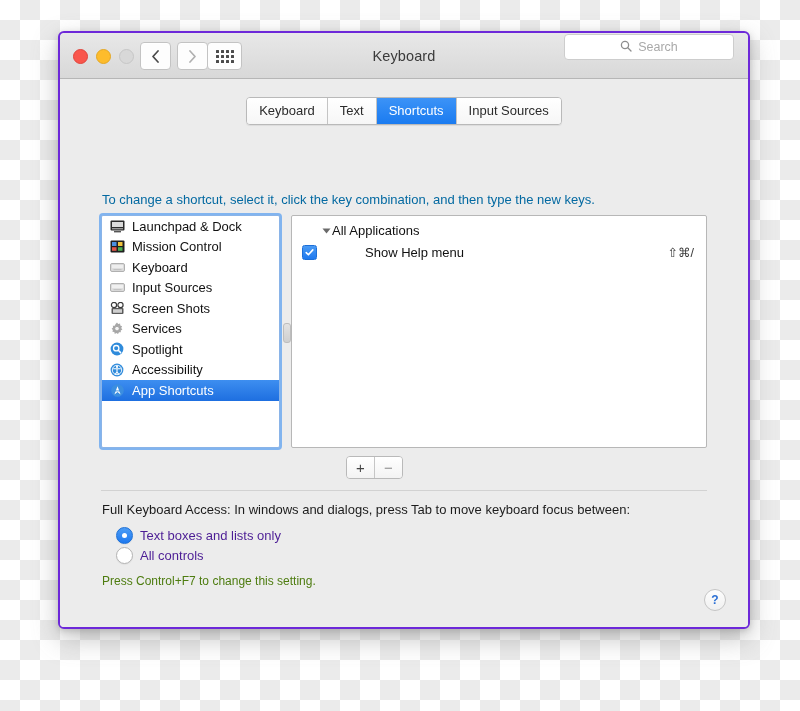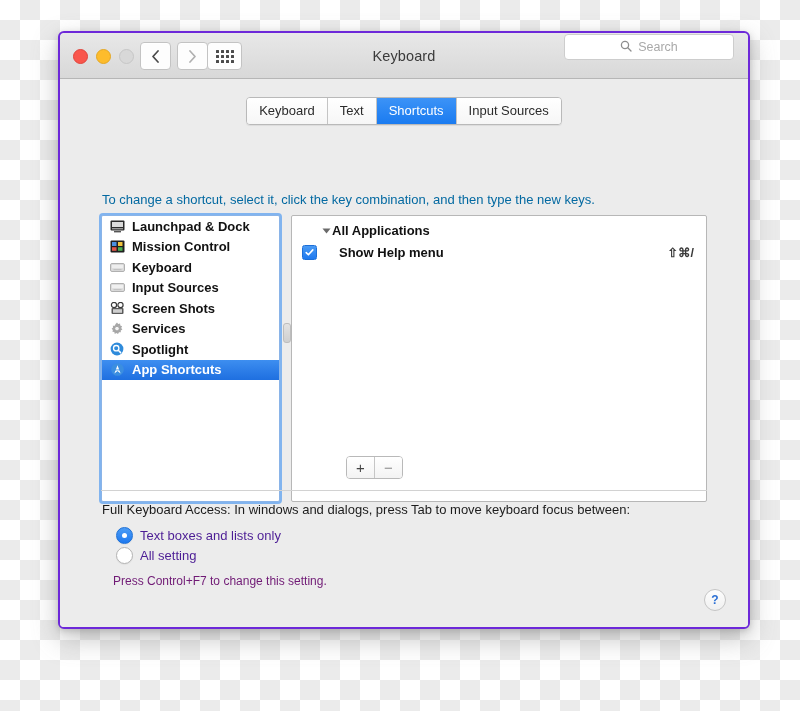"Launchpad & Dock" .panes { font-weight: bold -> none; height: 287px -> 233px }
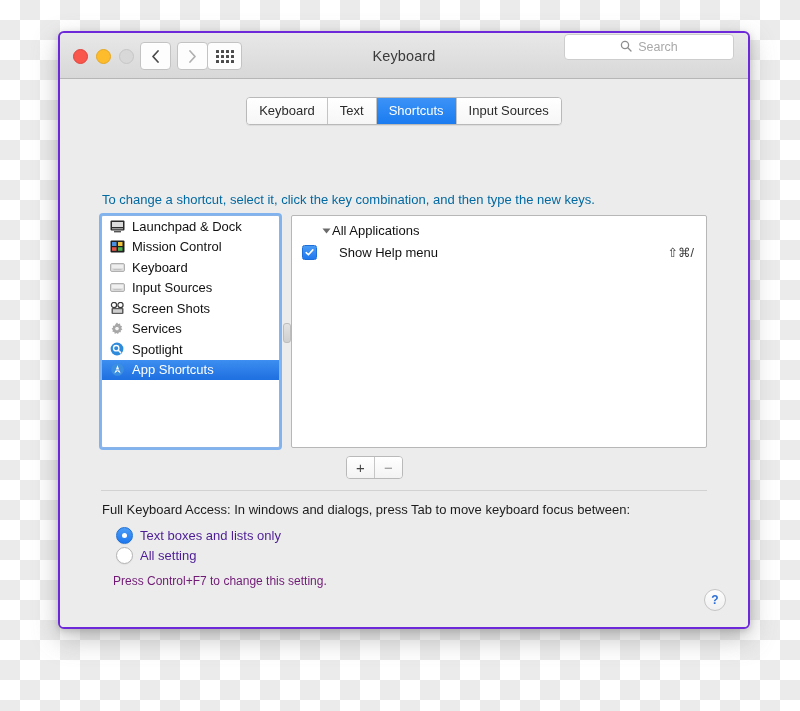"Show Help menu" .shortcutrow .label { margin-left: 22px -> 48px }
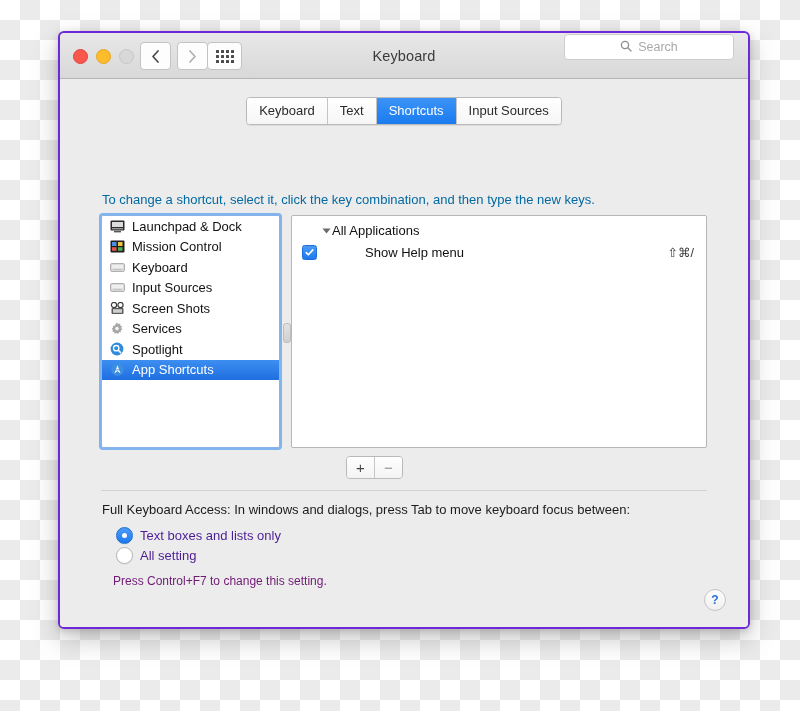"Accessibility" div.srow { html: none -> <div> <span> <svg> <circle></circle> <circle></circle> <circle></circle> <path></path> </svg> </span> <span>Accessibility</span> </div> }
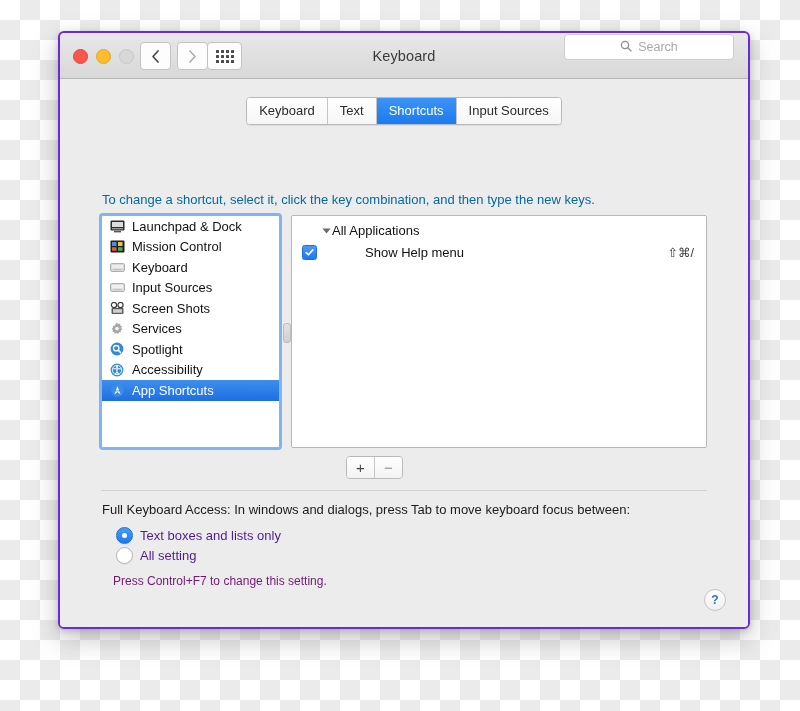"All setting" span { text: setting -> controls }
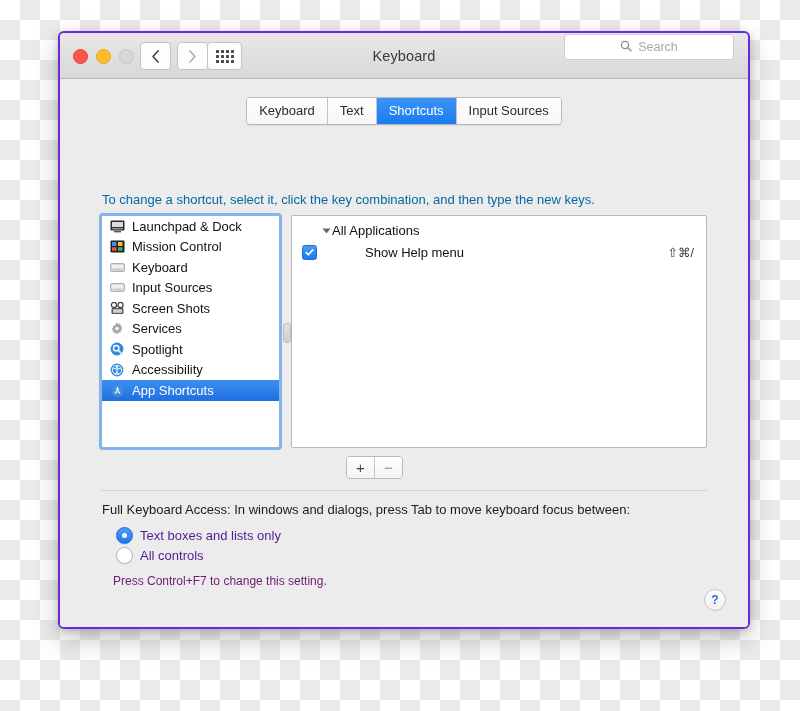"Press Control+F7 to change this" .hint { color: #701a75 -> #4d7c0f; margin-left: 11px -> none }
